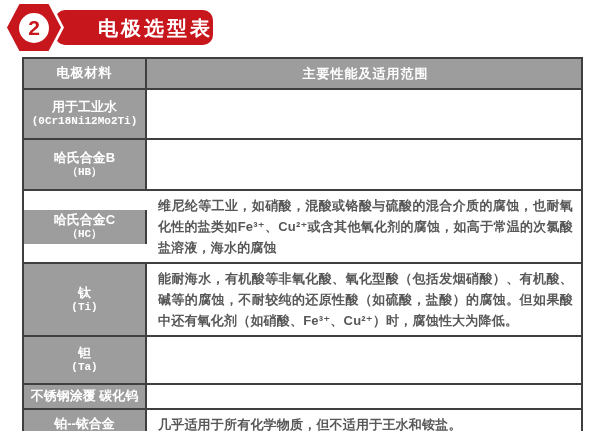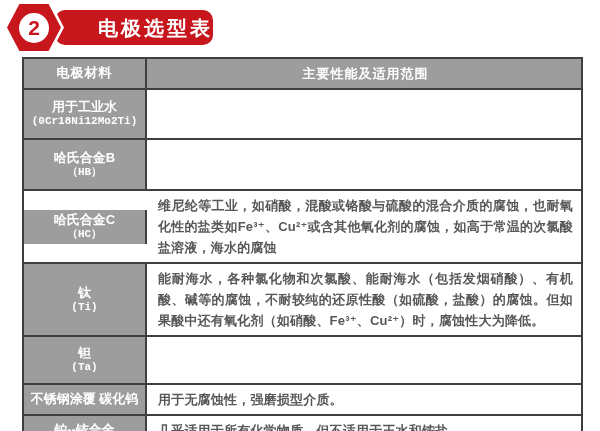"能耐海水，各种氯化物和次氯酸、能耐海水（包括发烟硝酸）、有机酸、碱等的腐蚀，不耐" span { text: 各种氯化物和次氯酸、能耐海水 -> 有机酸等非氧化酸、氧化型酸 }
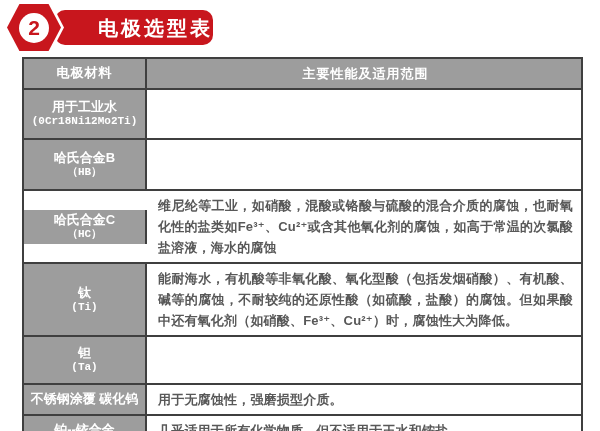"用于无腐蚀性，强磨损型介质。" div.cell-r { html: <div> <span>用于无腐蚀性，强磨损型介质。</span> </div> -> none }
